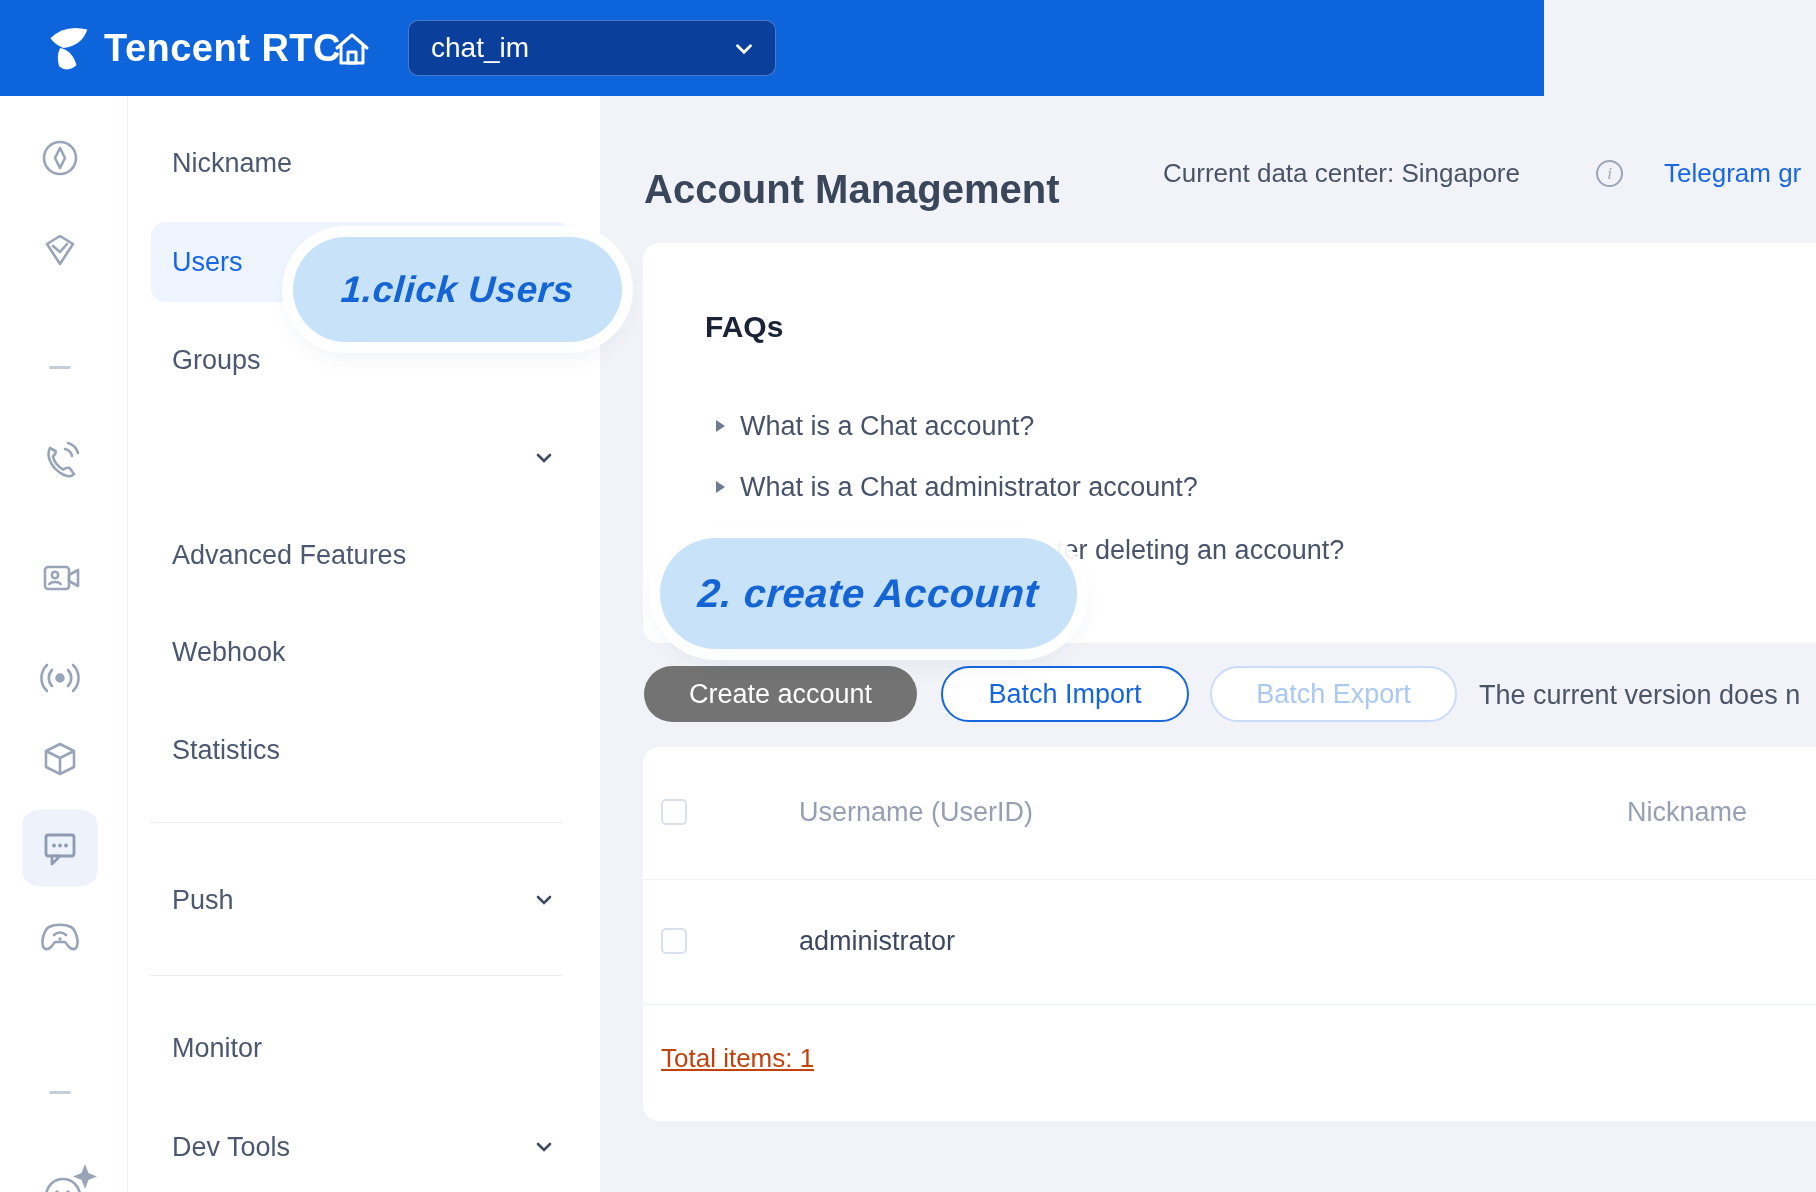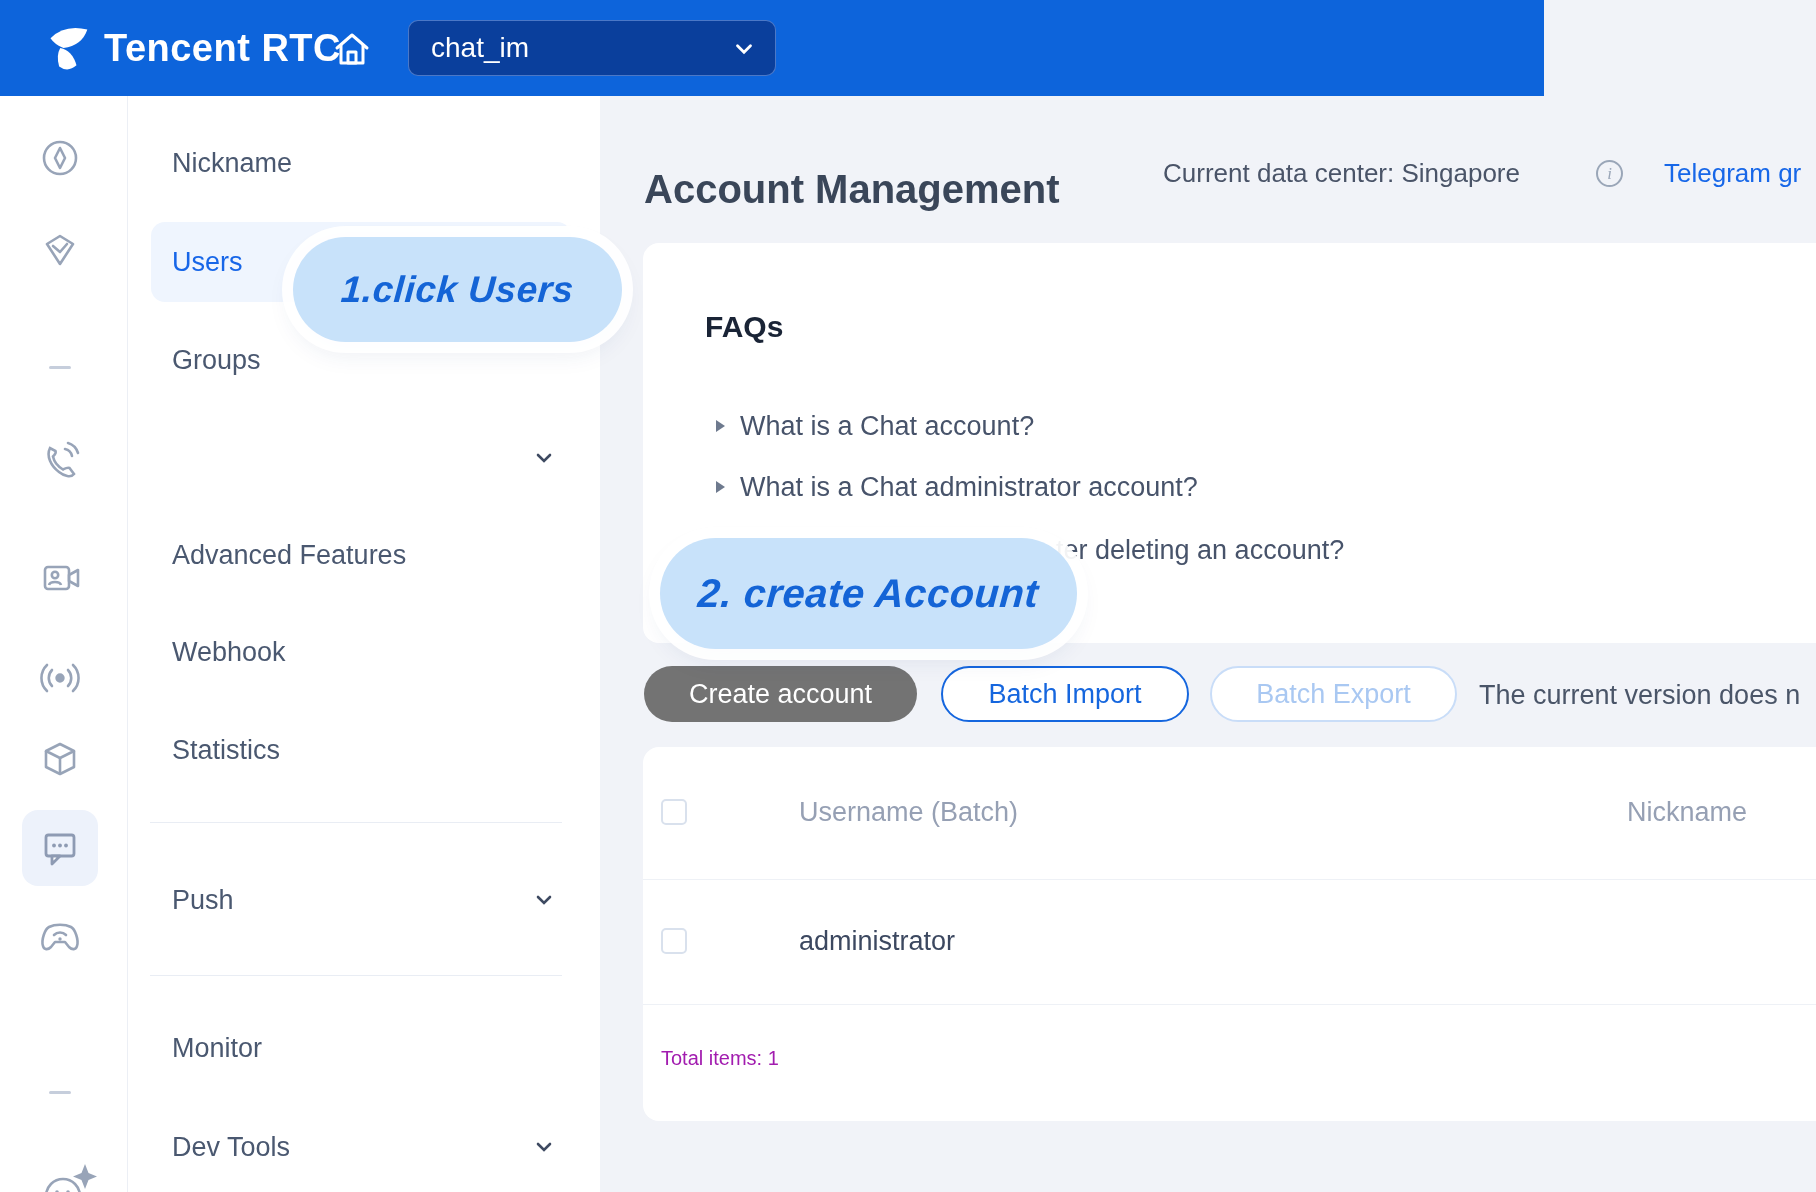"Username (Batch)" div.abs { text: Batch -> UserID }
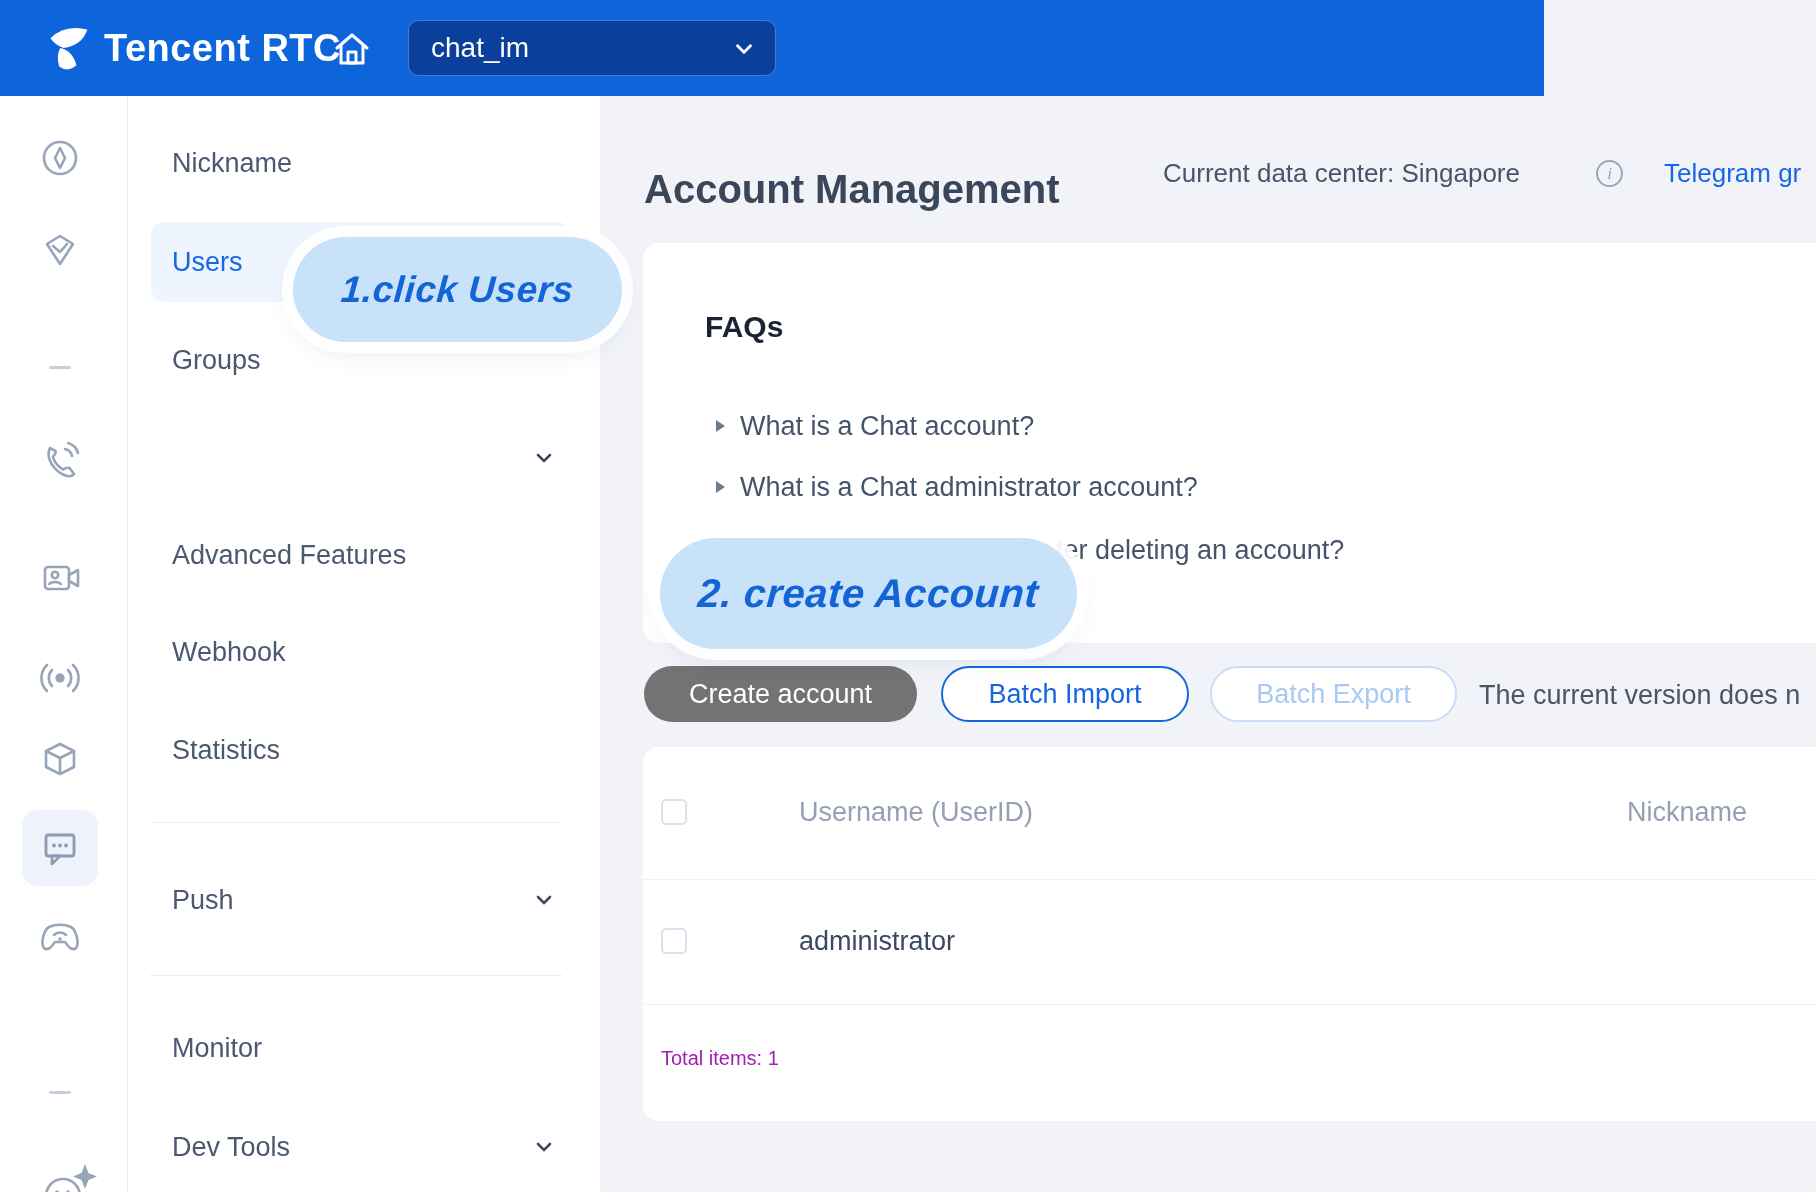"Total items: 1" .total-text { color: #a21caf -> #c2410c; font-size: 20px -> 26px; text-decoration: none -> underline }
